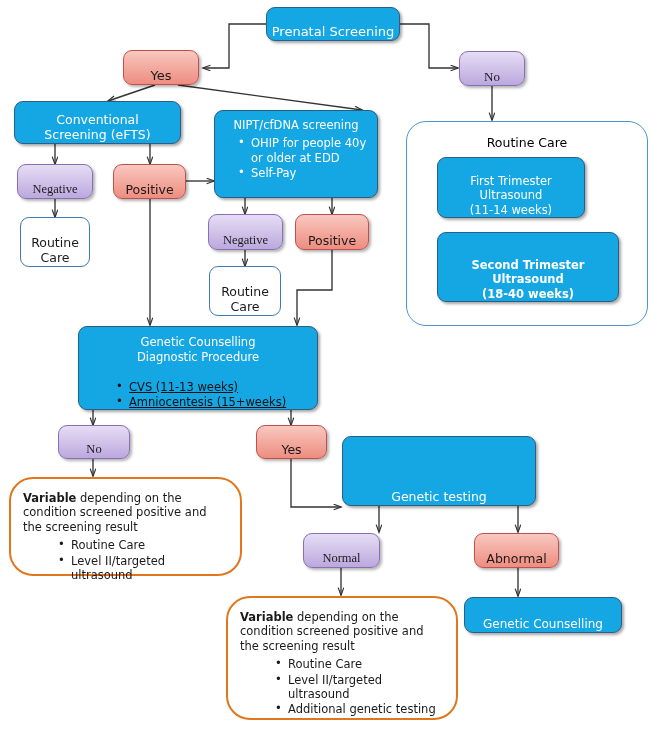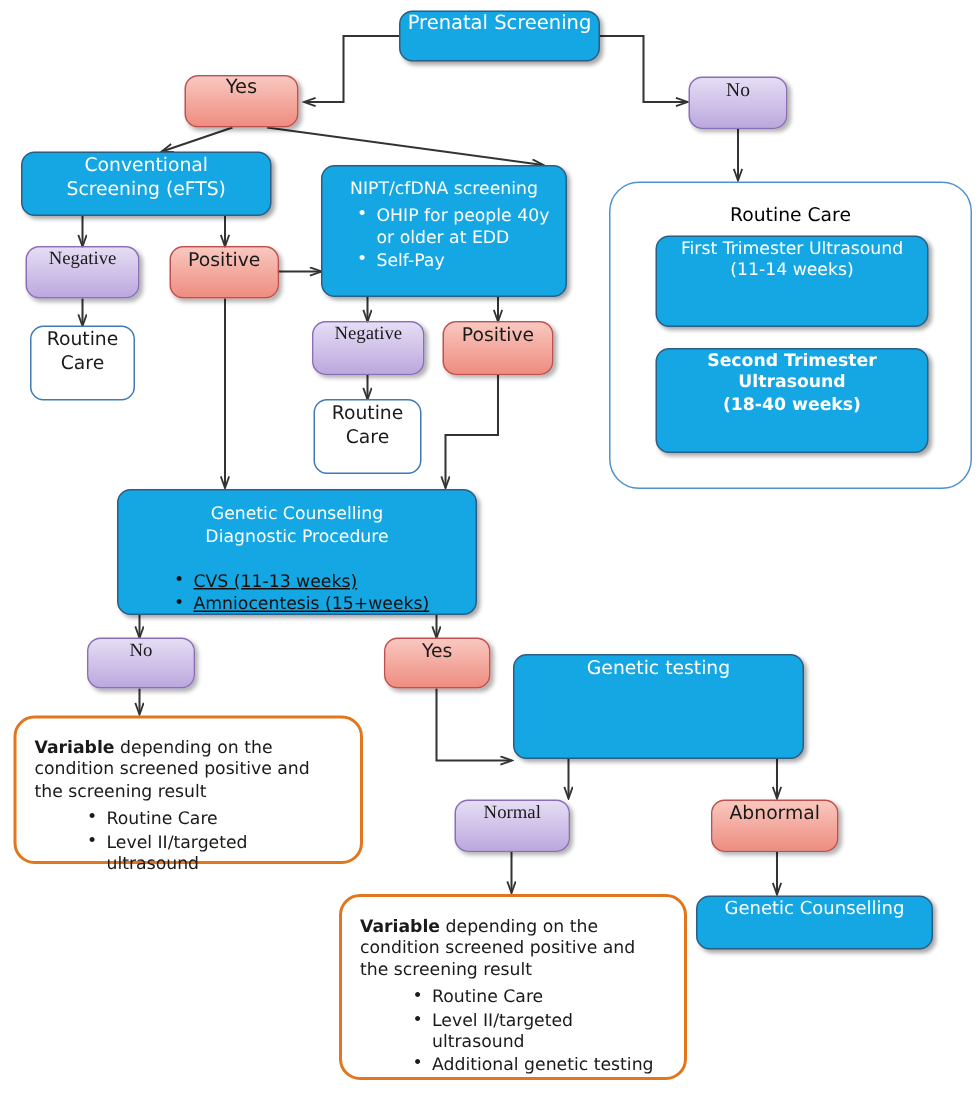"Prenatal Screening" .node { justify-content: flex-start -> flex-end }
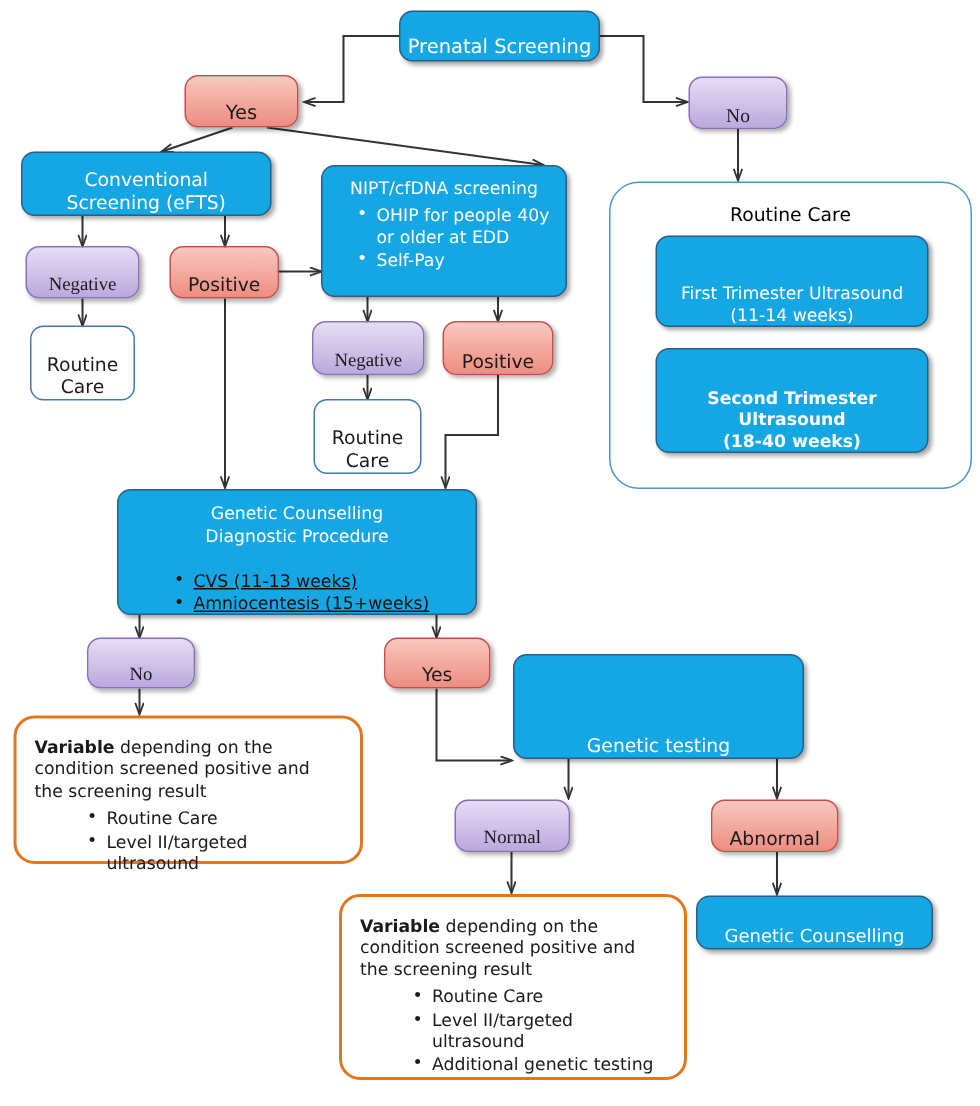"First Trimester Ultrasound" div.node { width: 182px -> 148px }
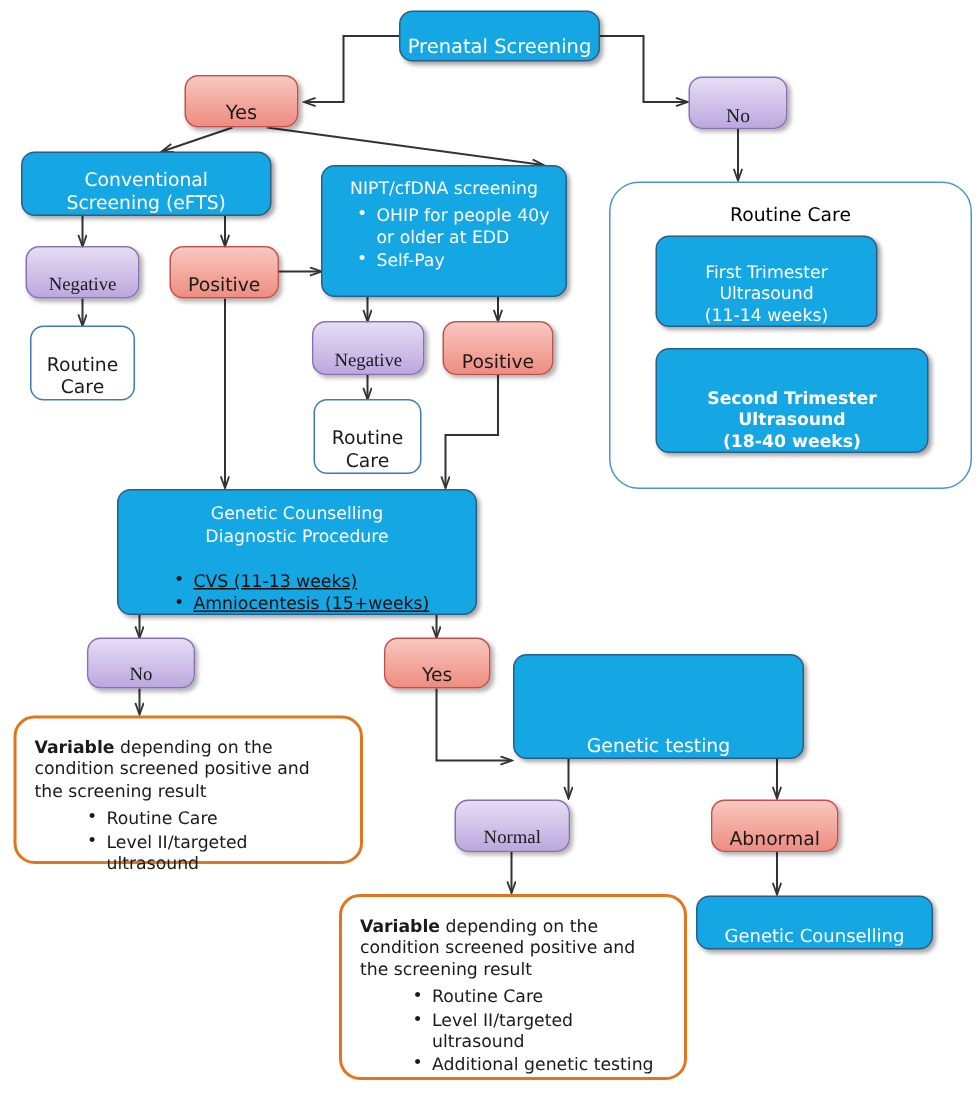"Variable depending on the" .orange { border-radius: 14px -> 24px }
